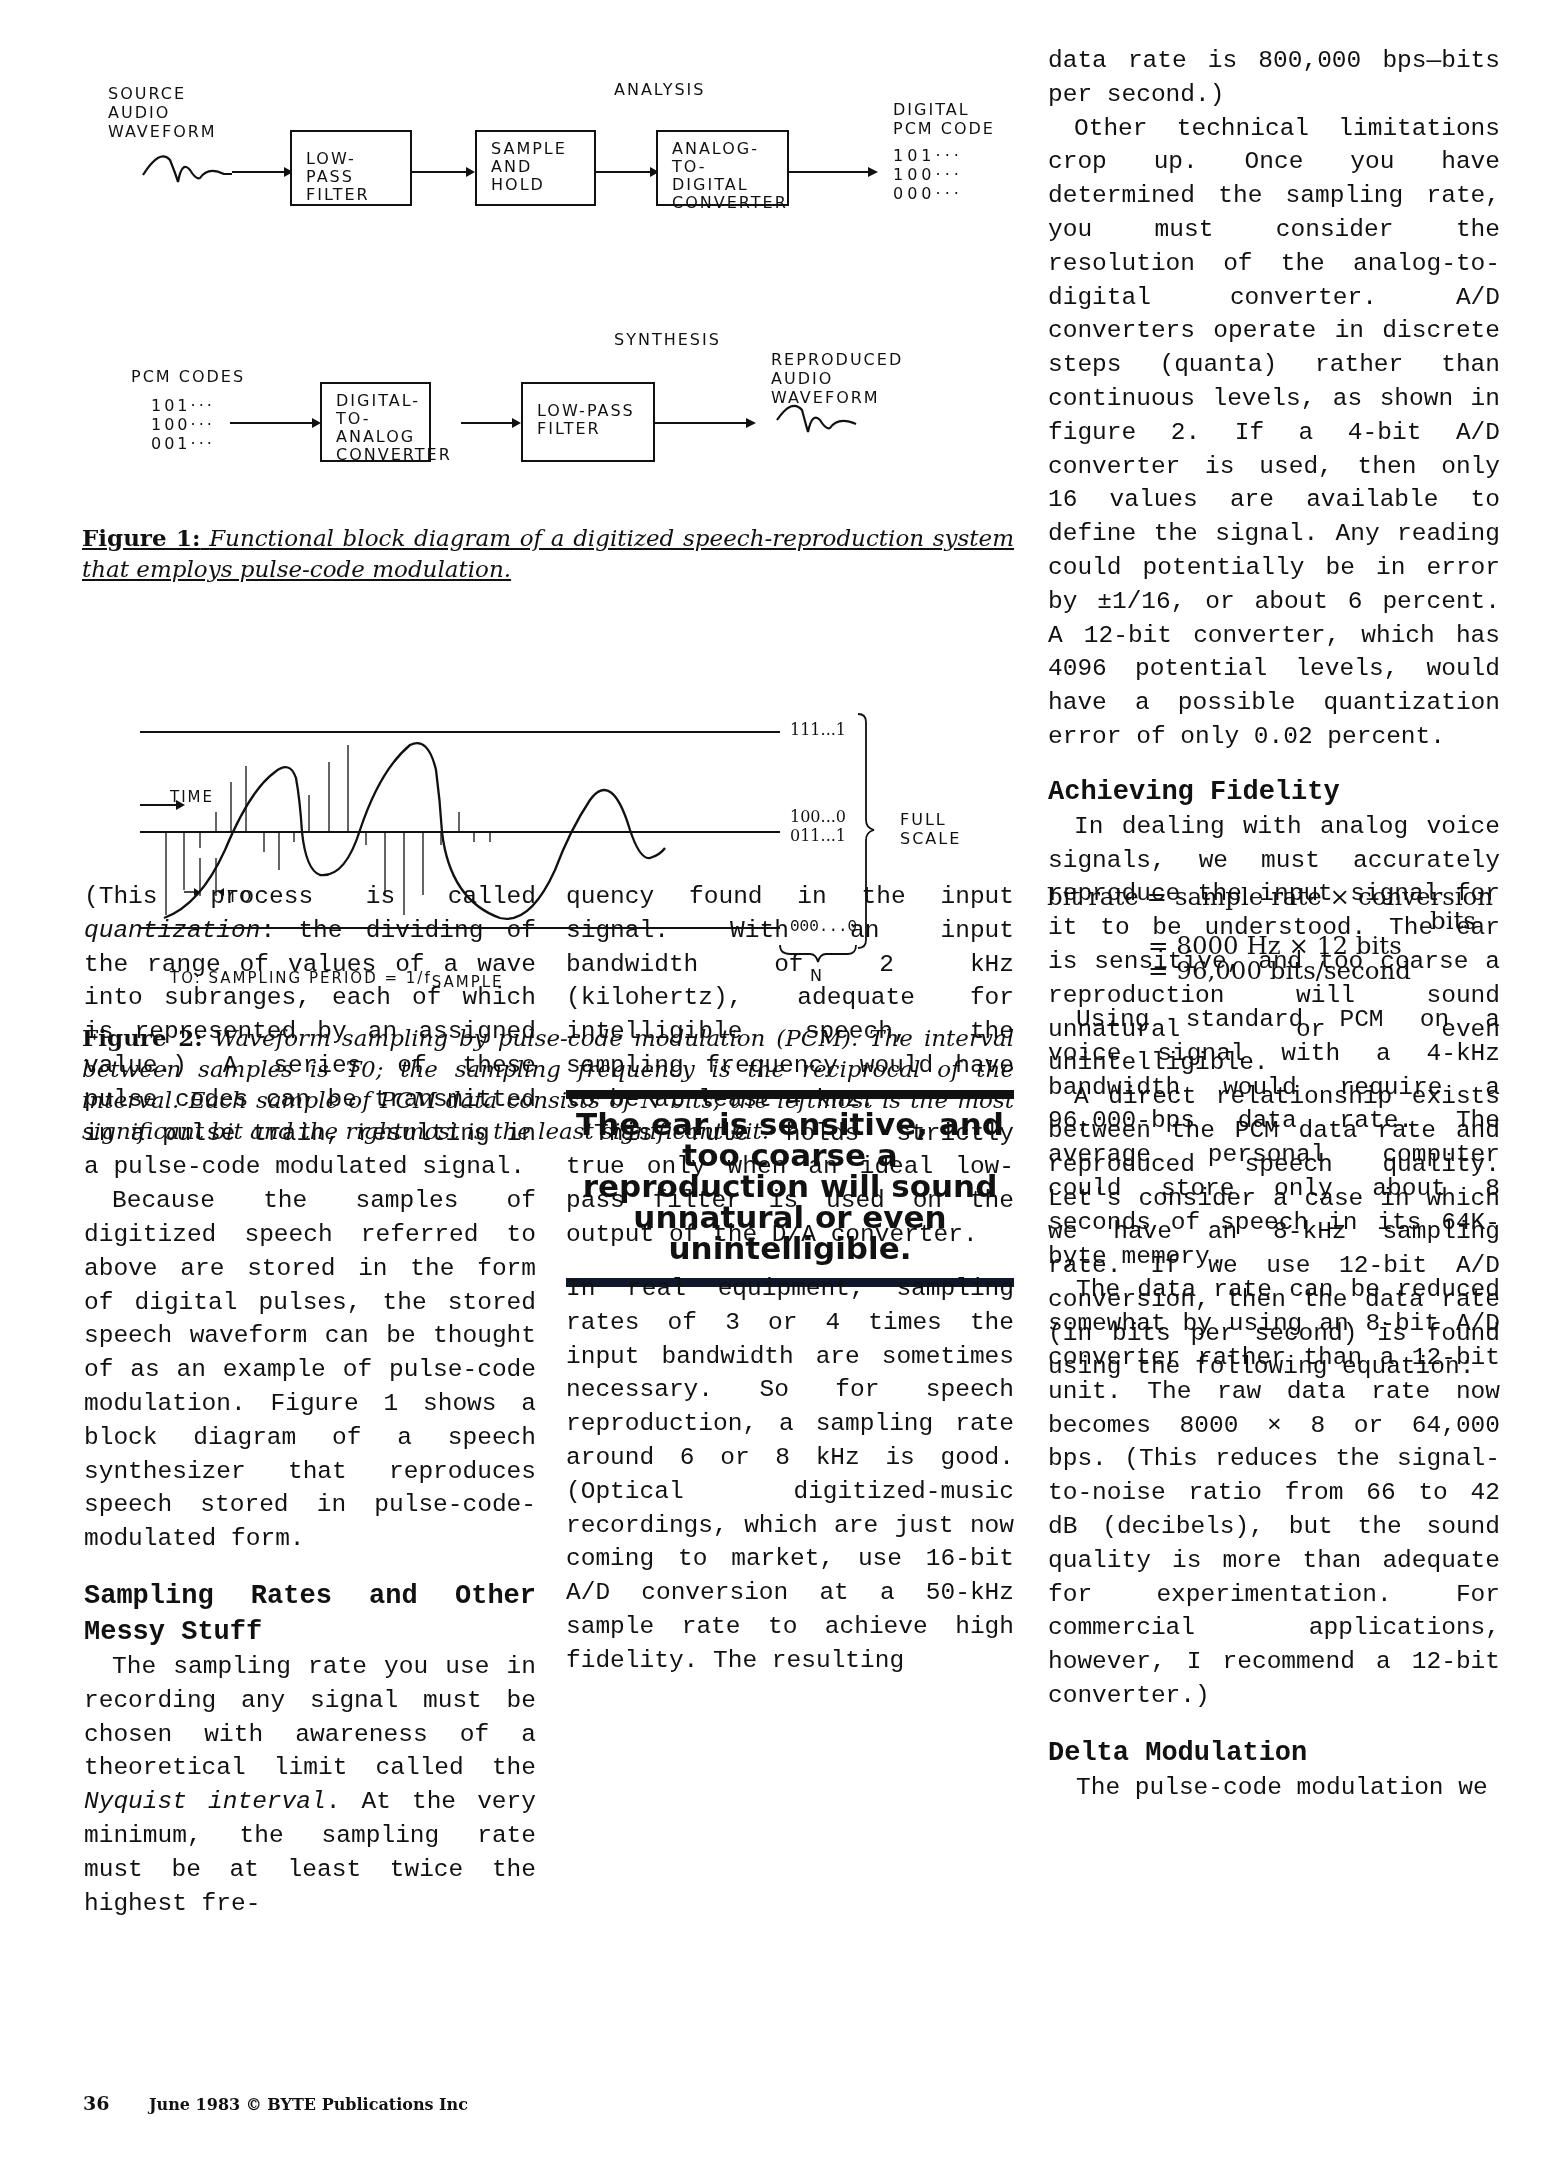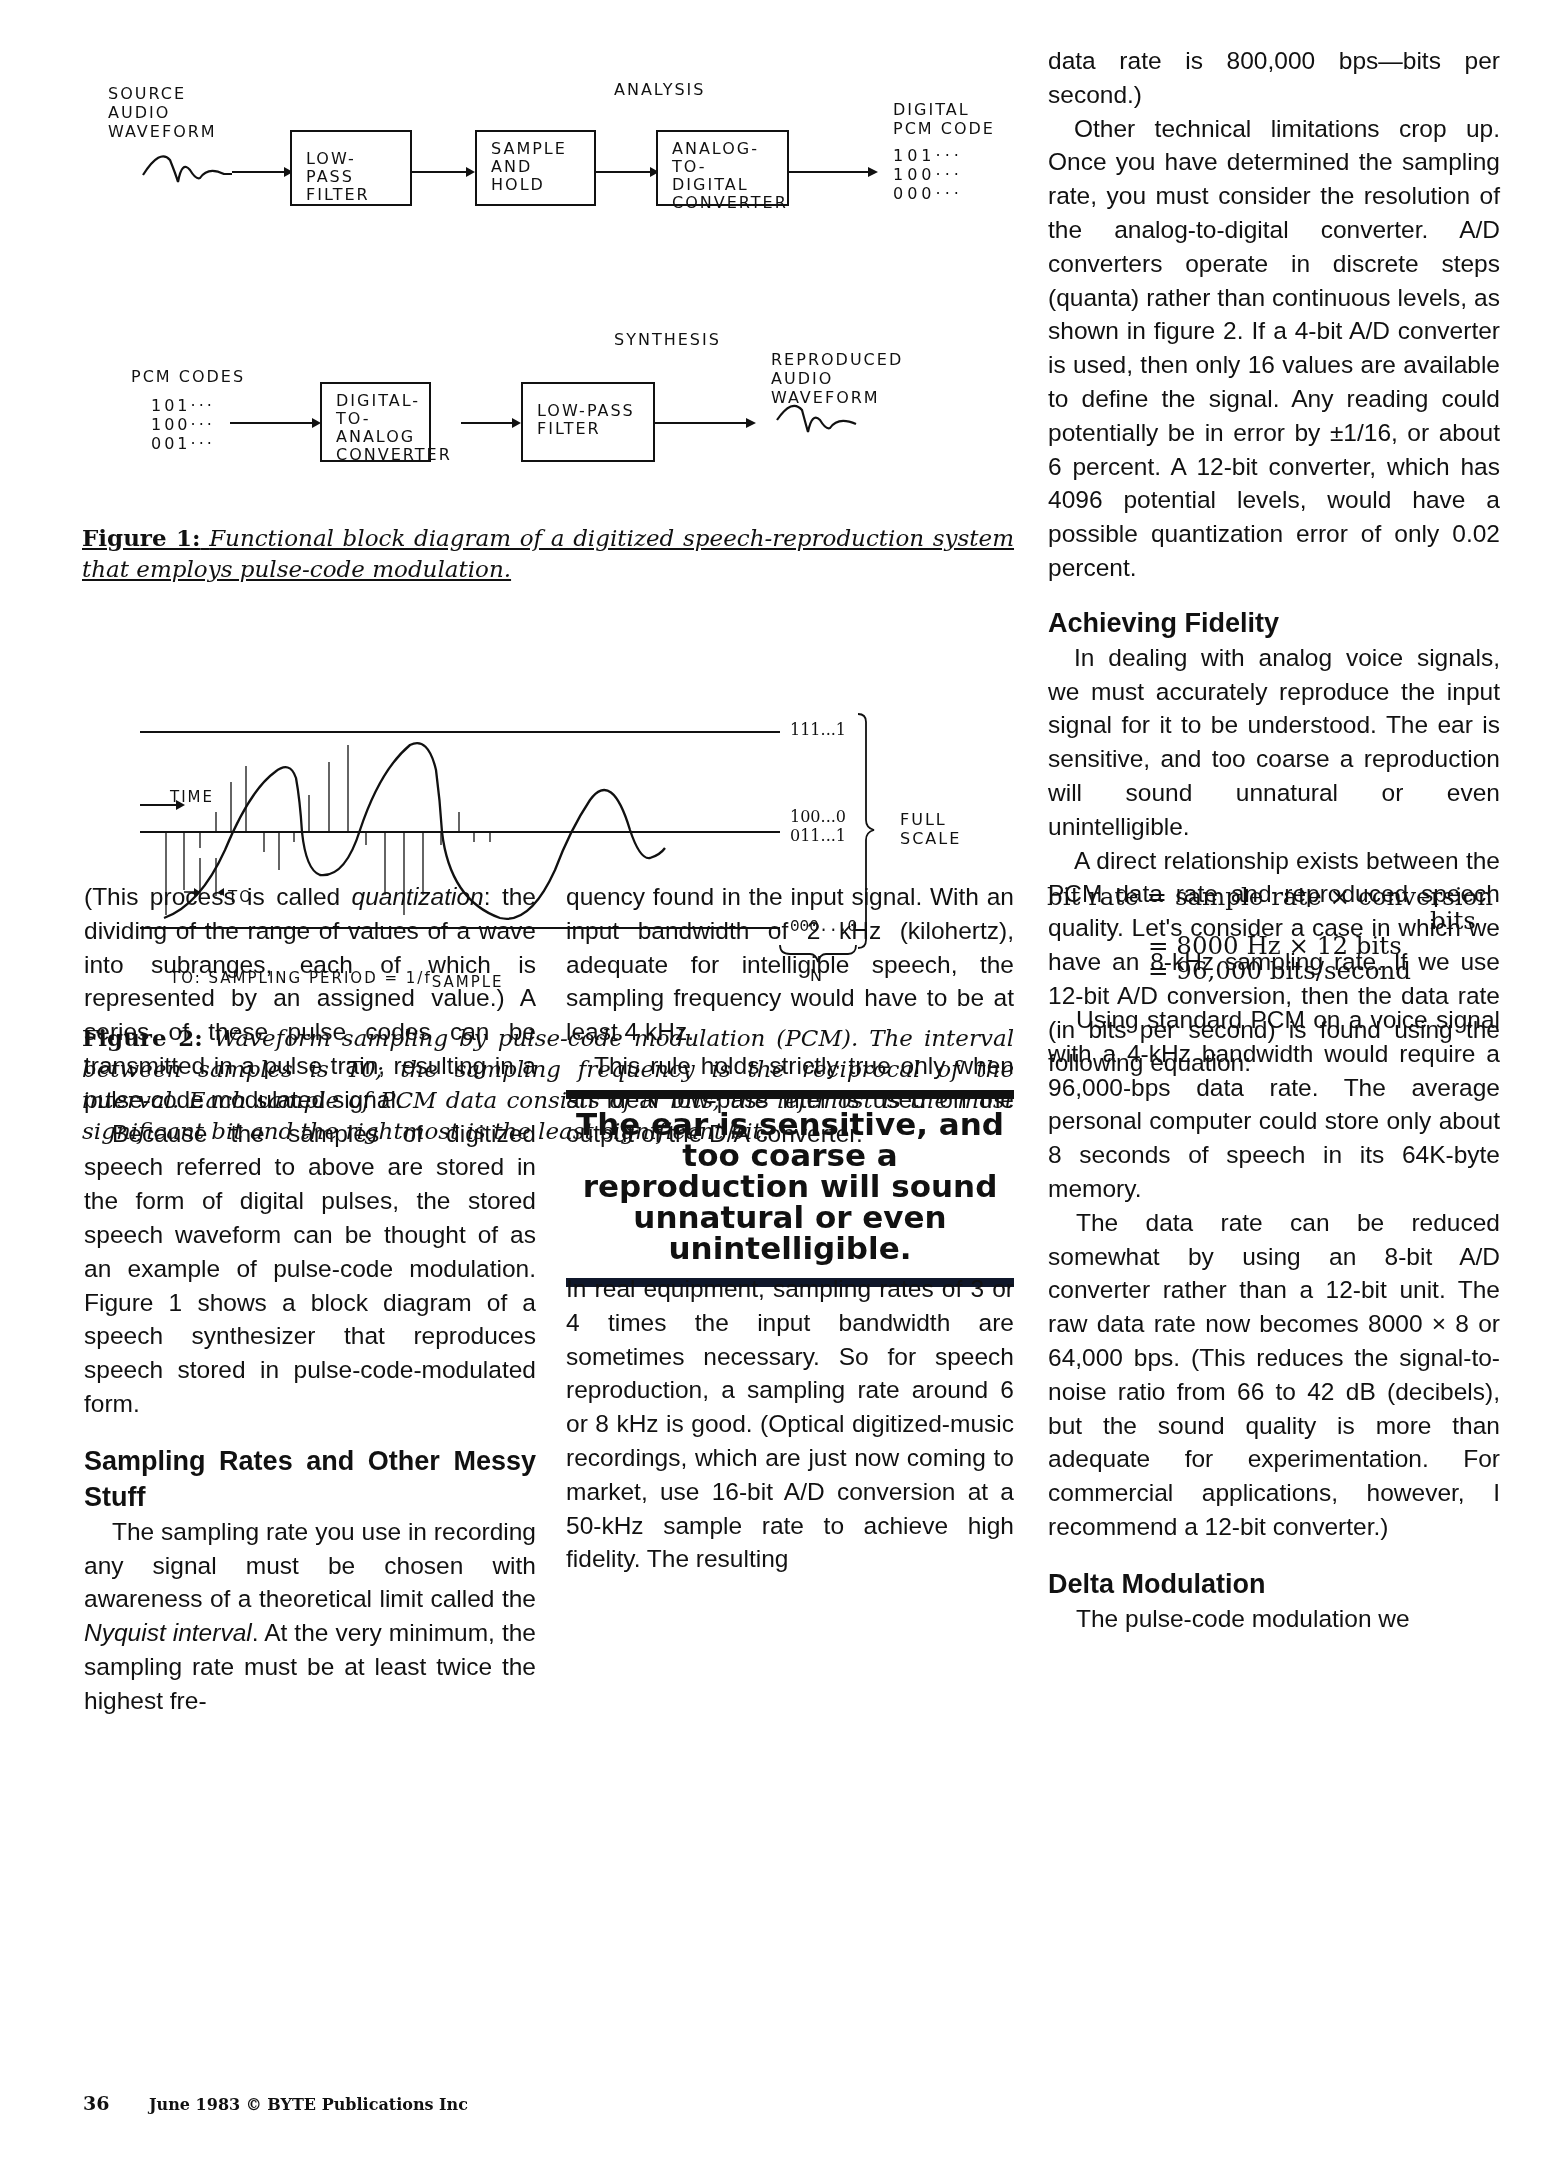"data rate is 800,000 bps—bits" .col { font-family: Liberation Sans, sans-serif -> Liberation Mono, monospace }
